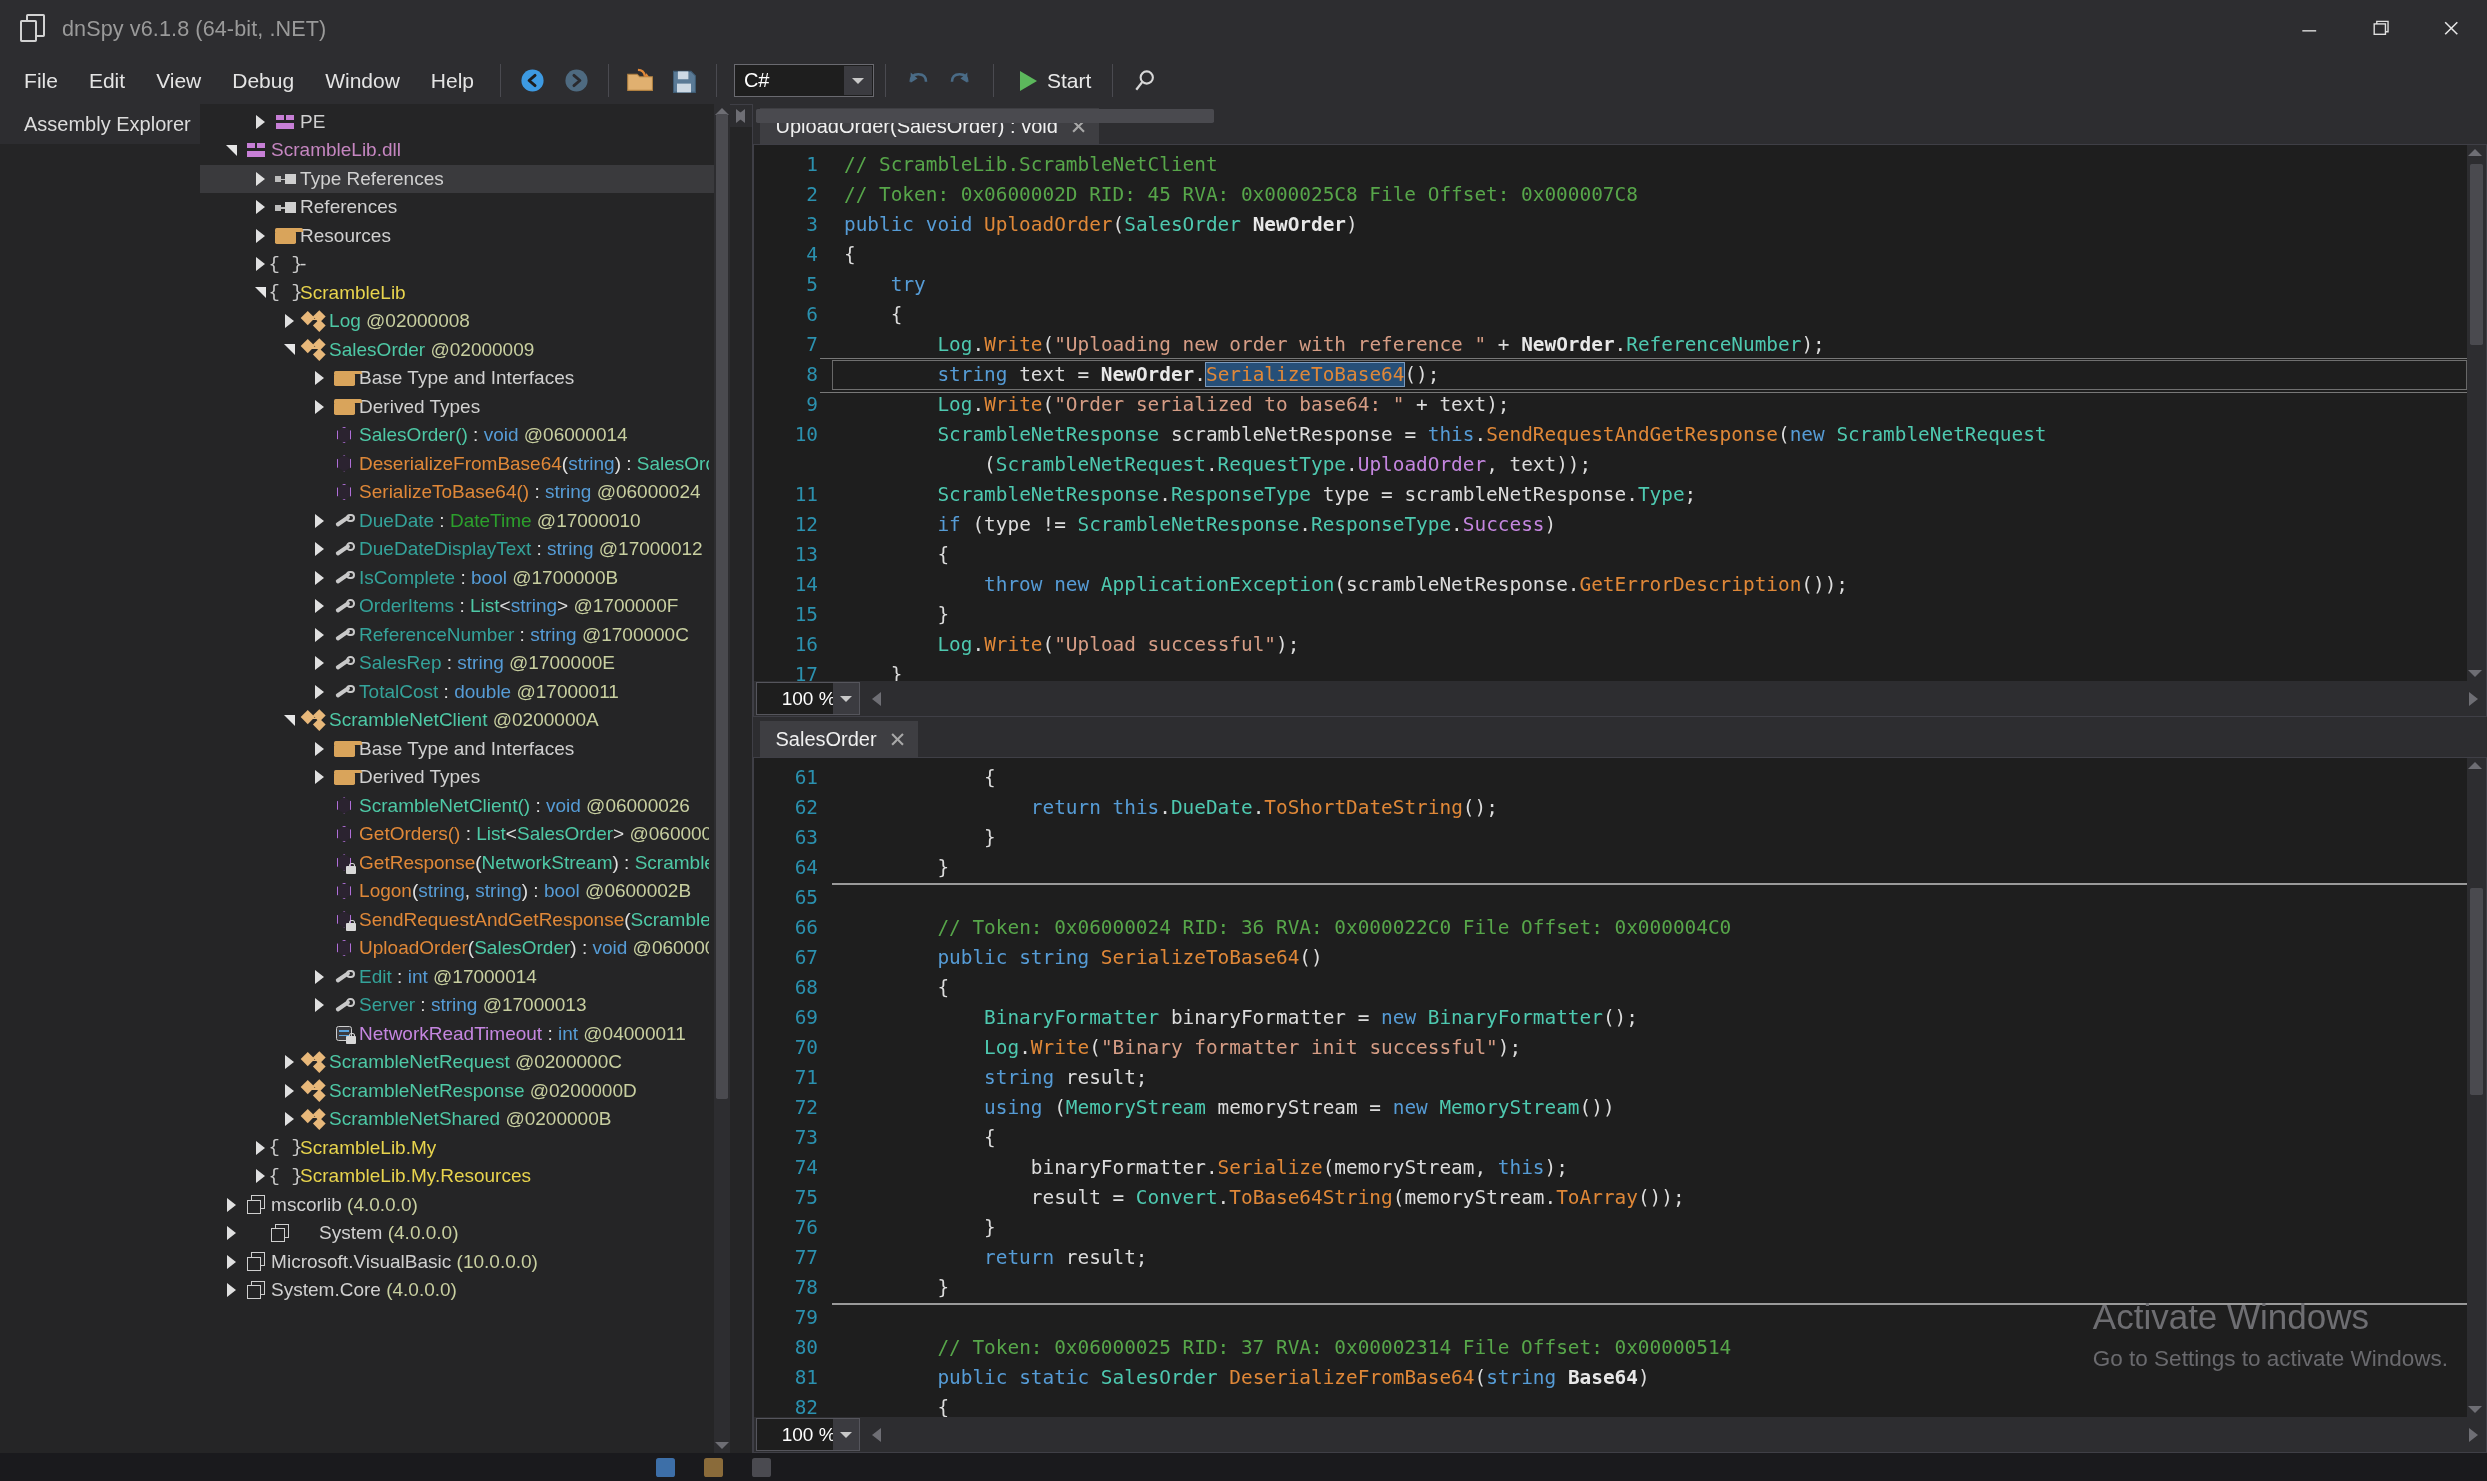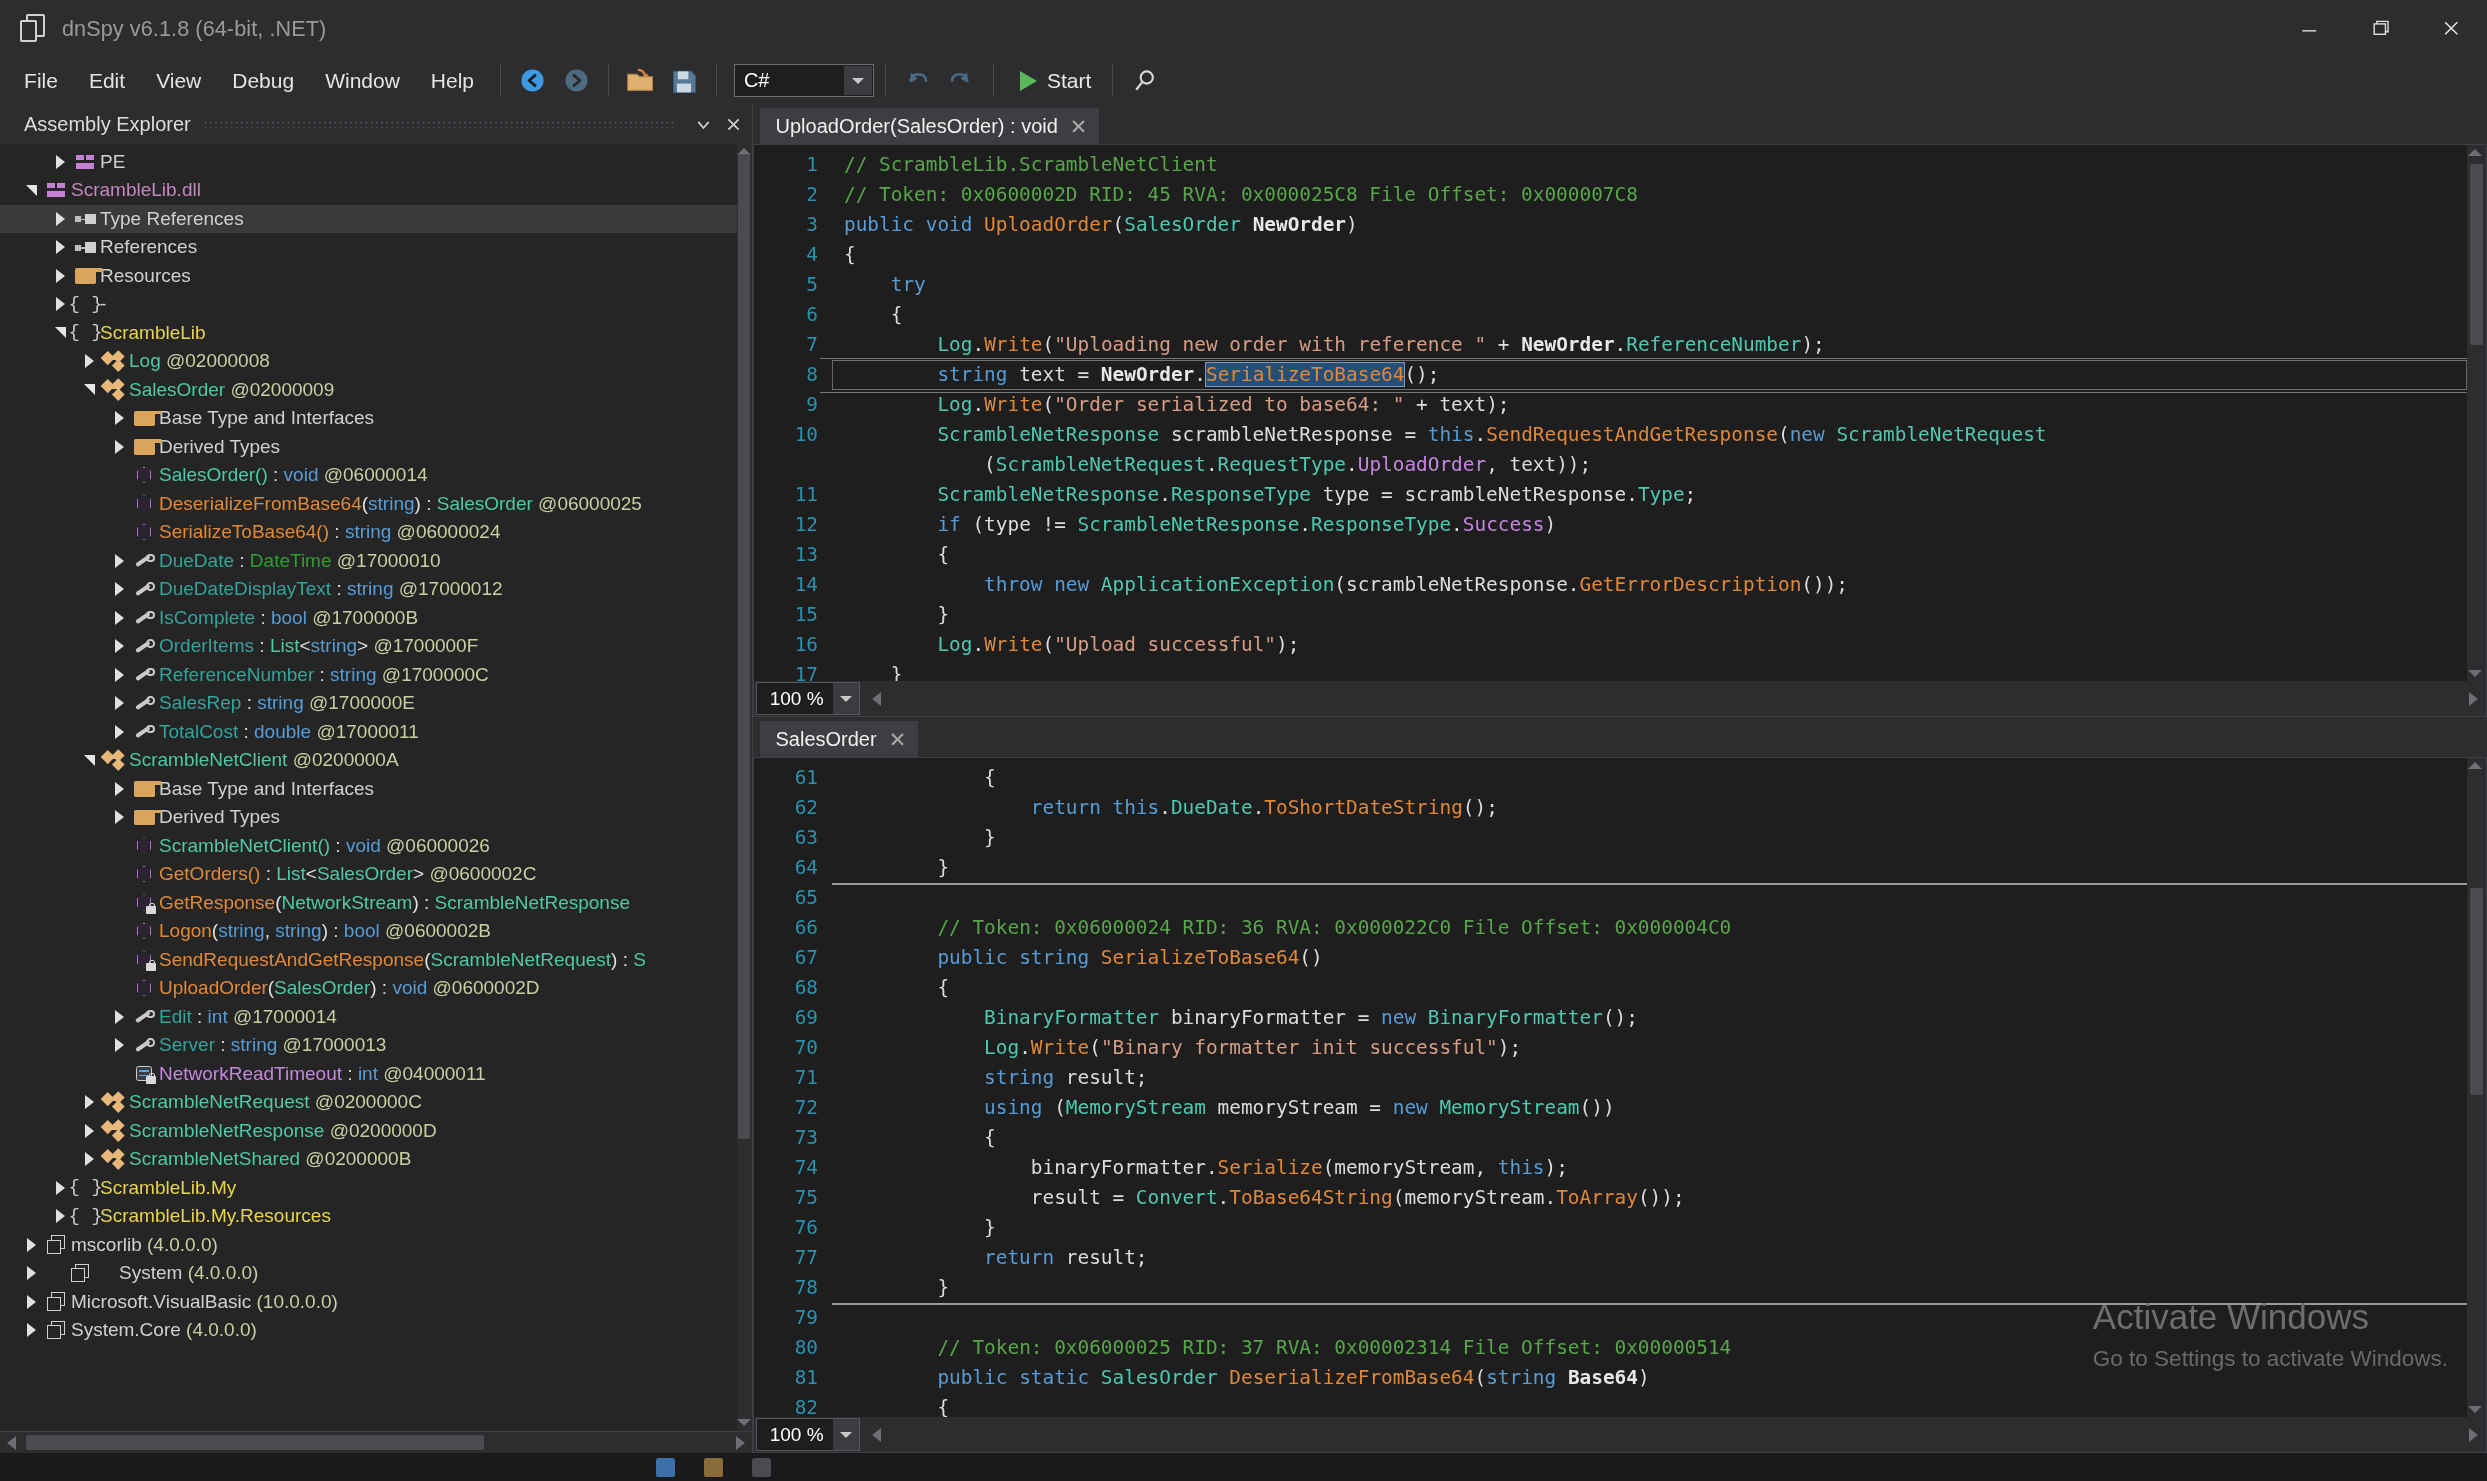"Assembly Explorer" .explorer { flex-direction: column -> row }
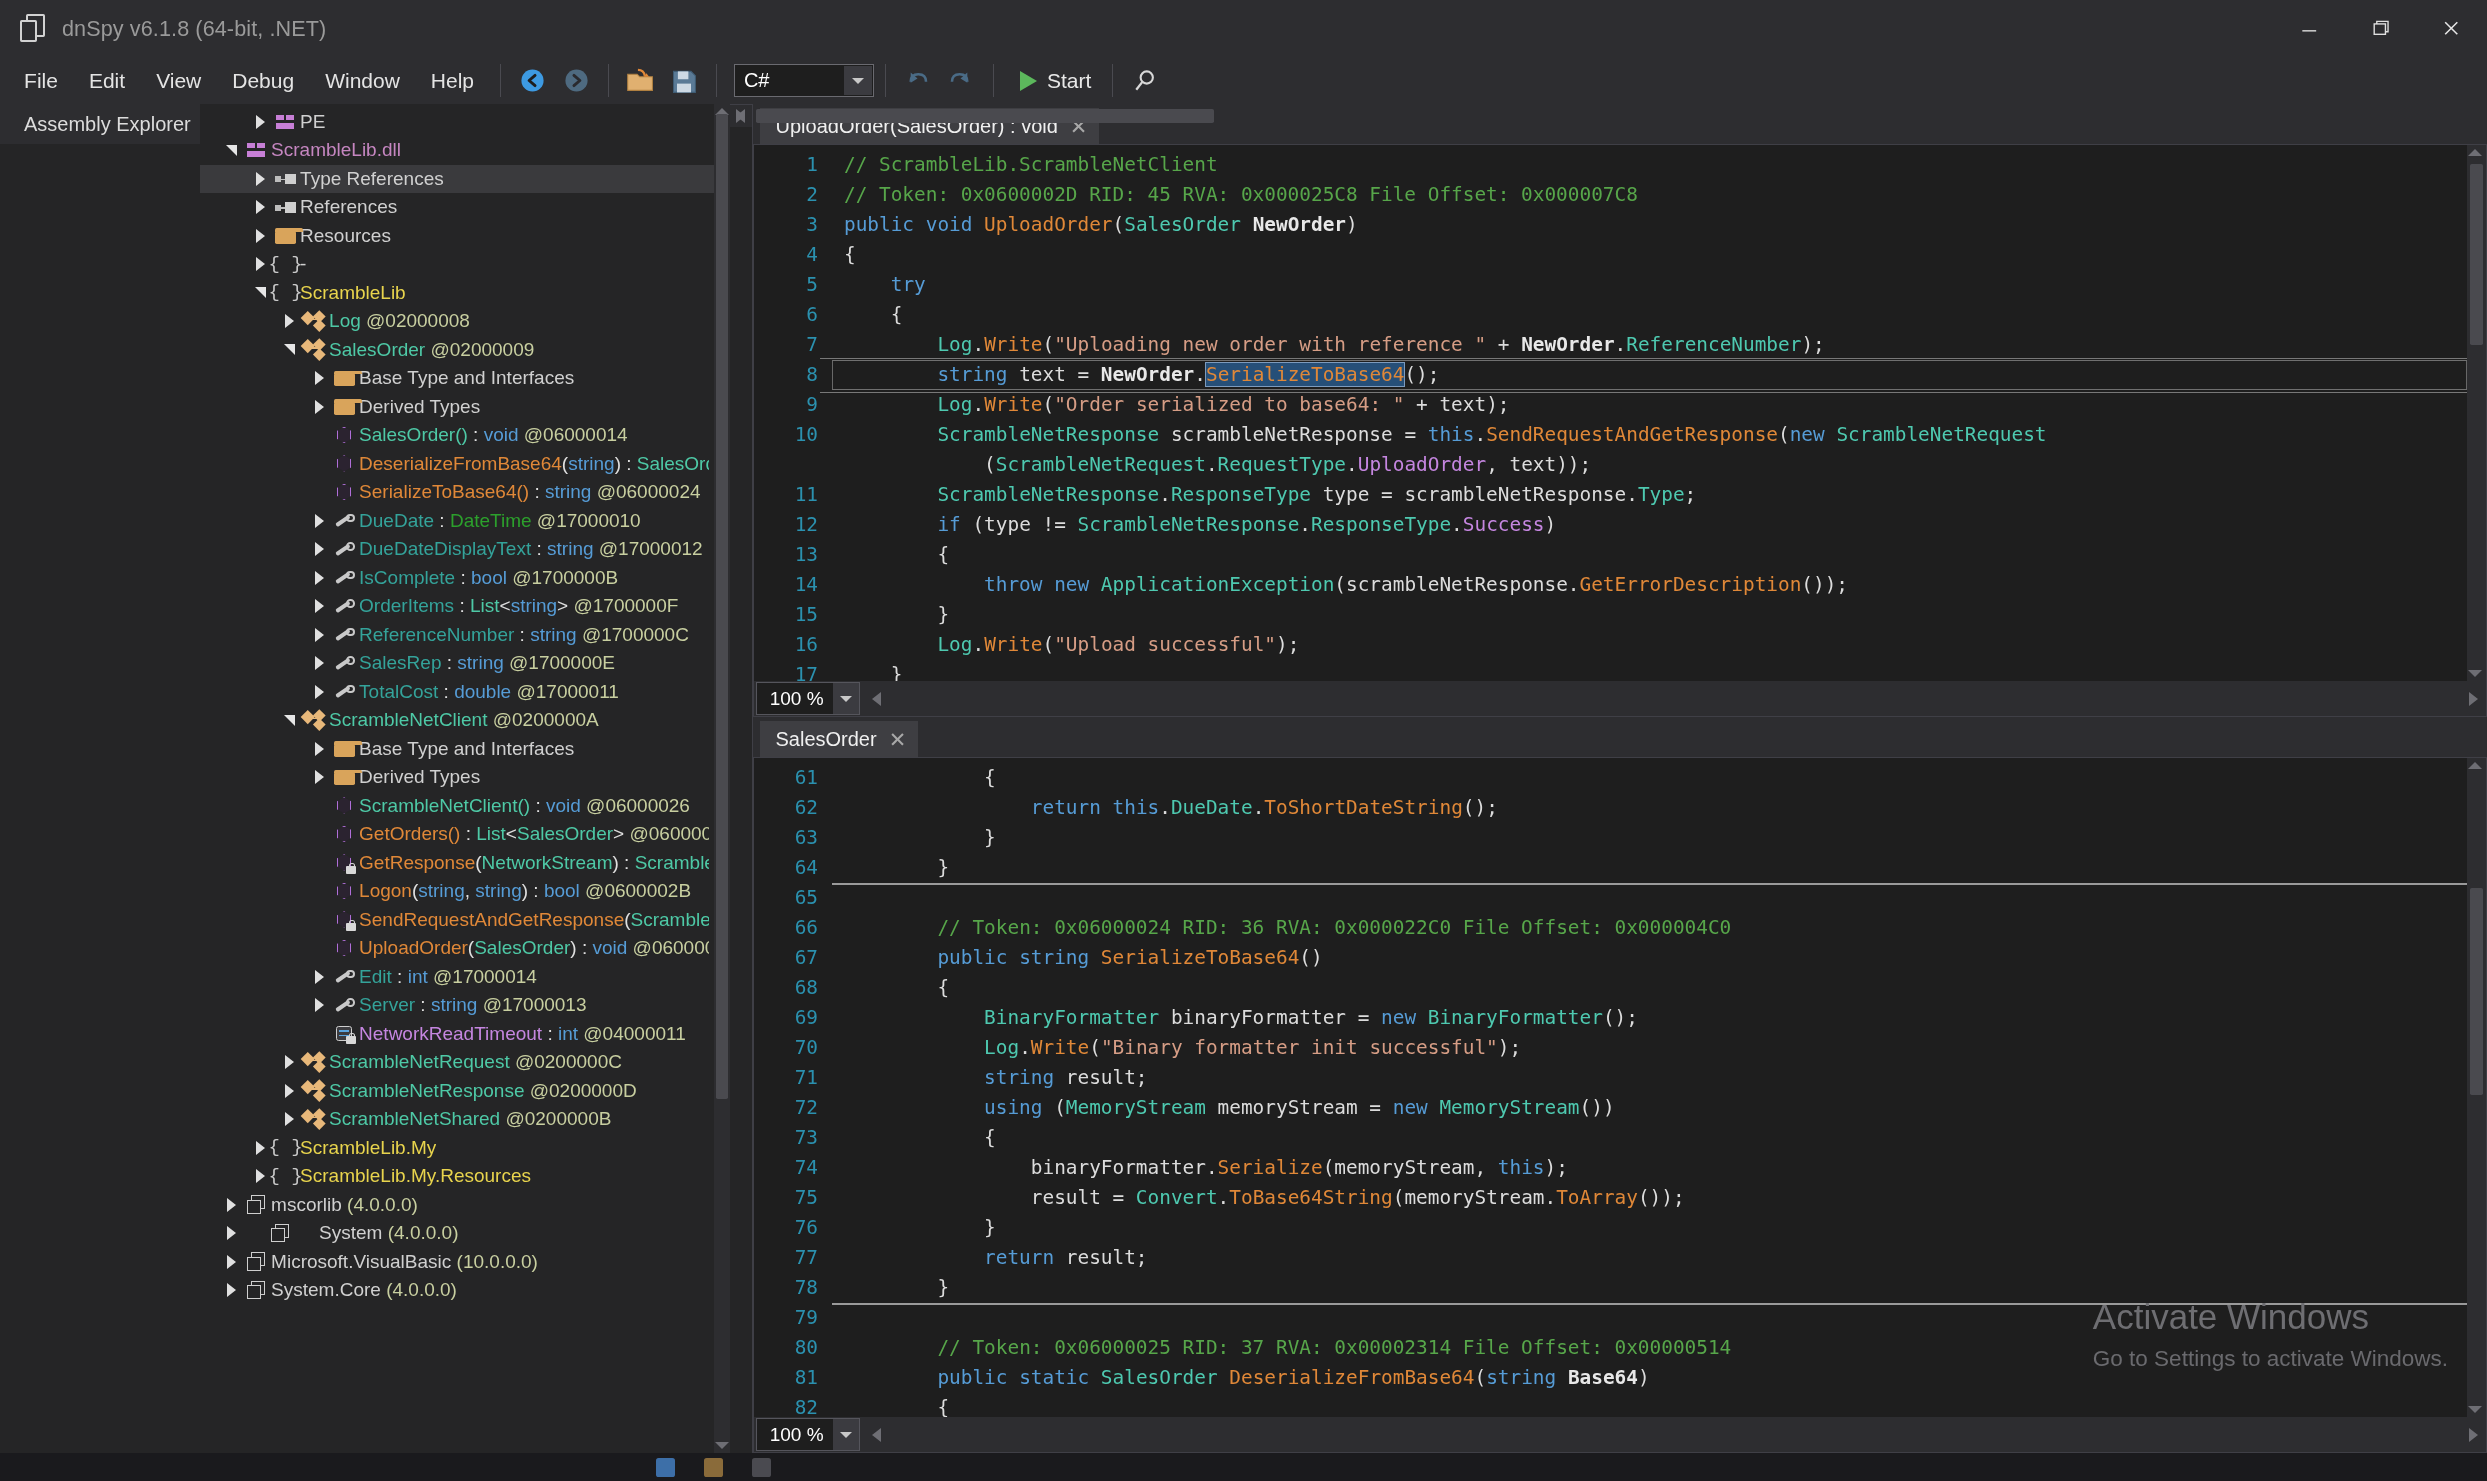"100 %" .zoom-val { padding-left: 13px -> 25px }
